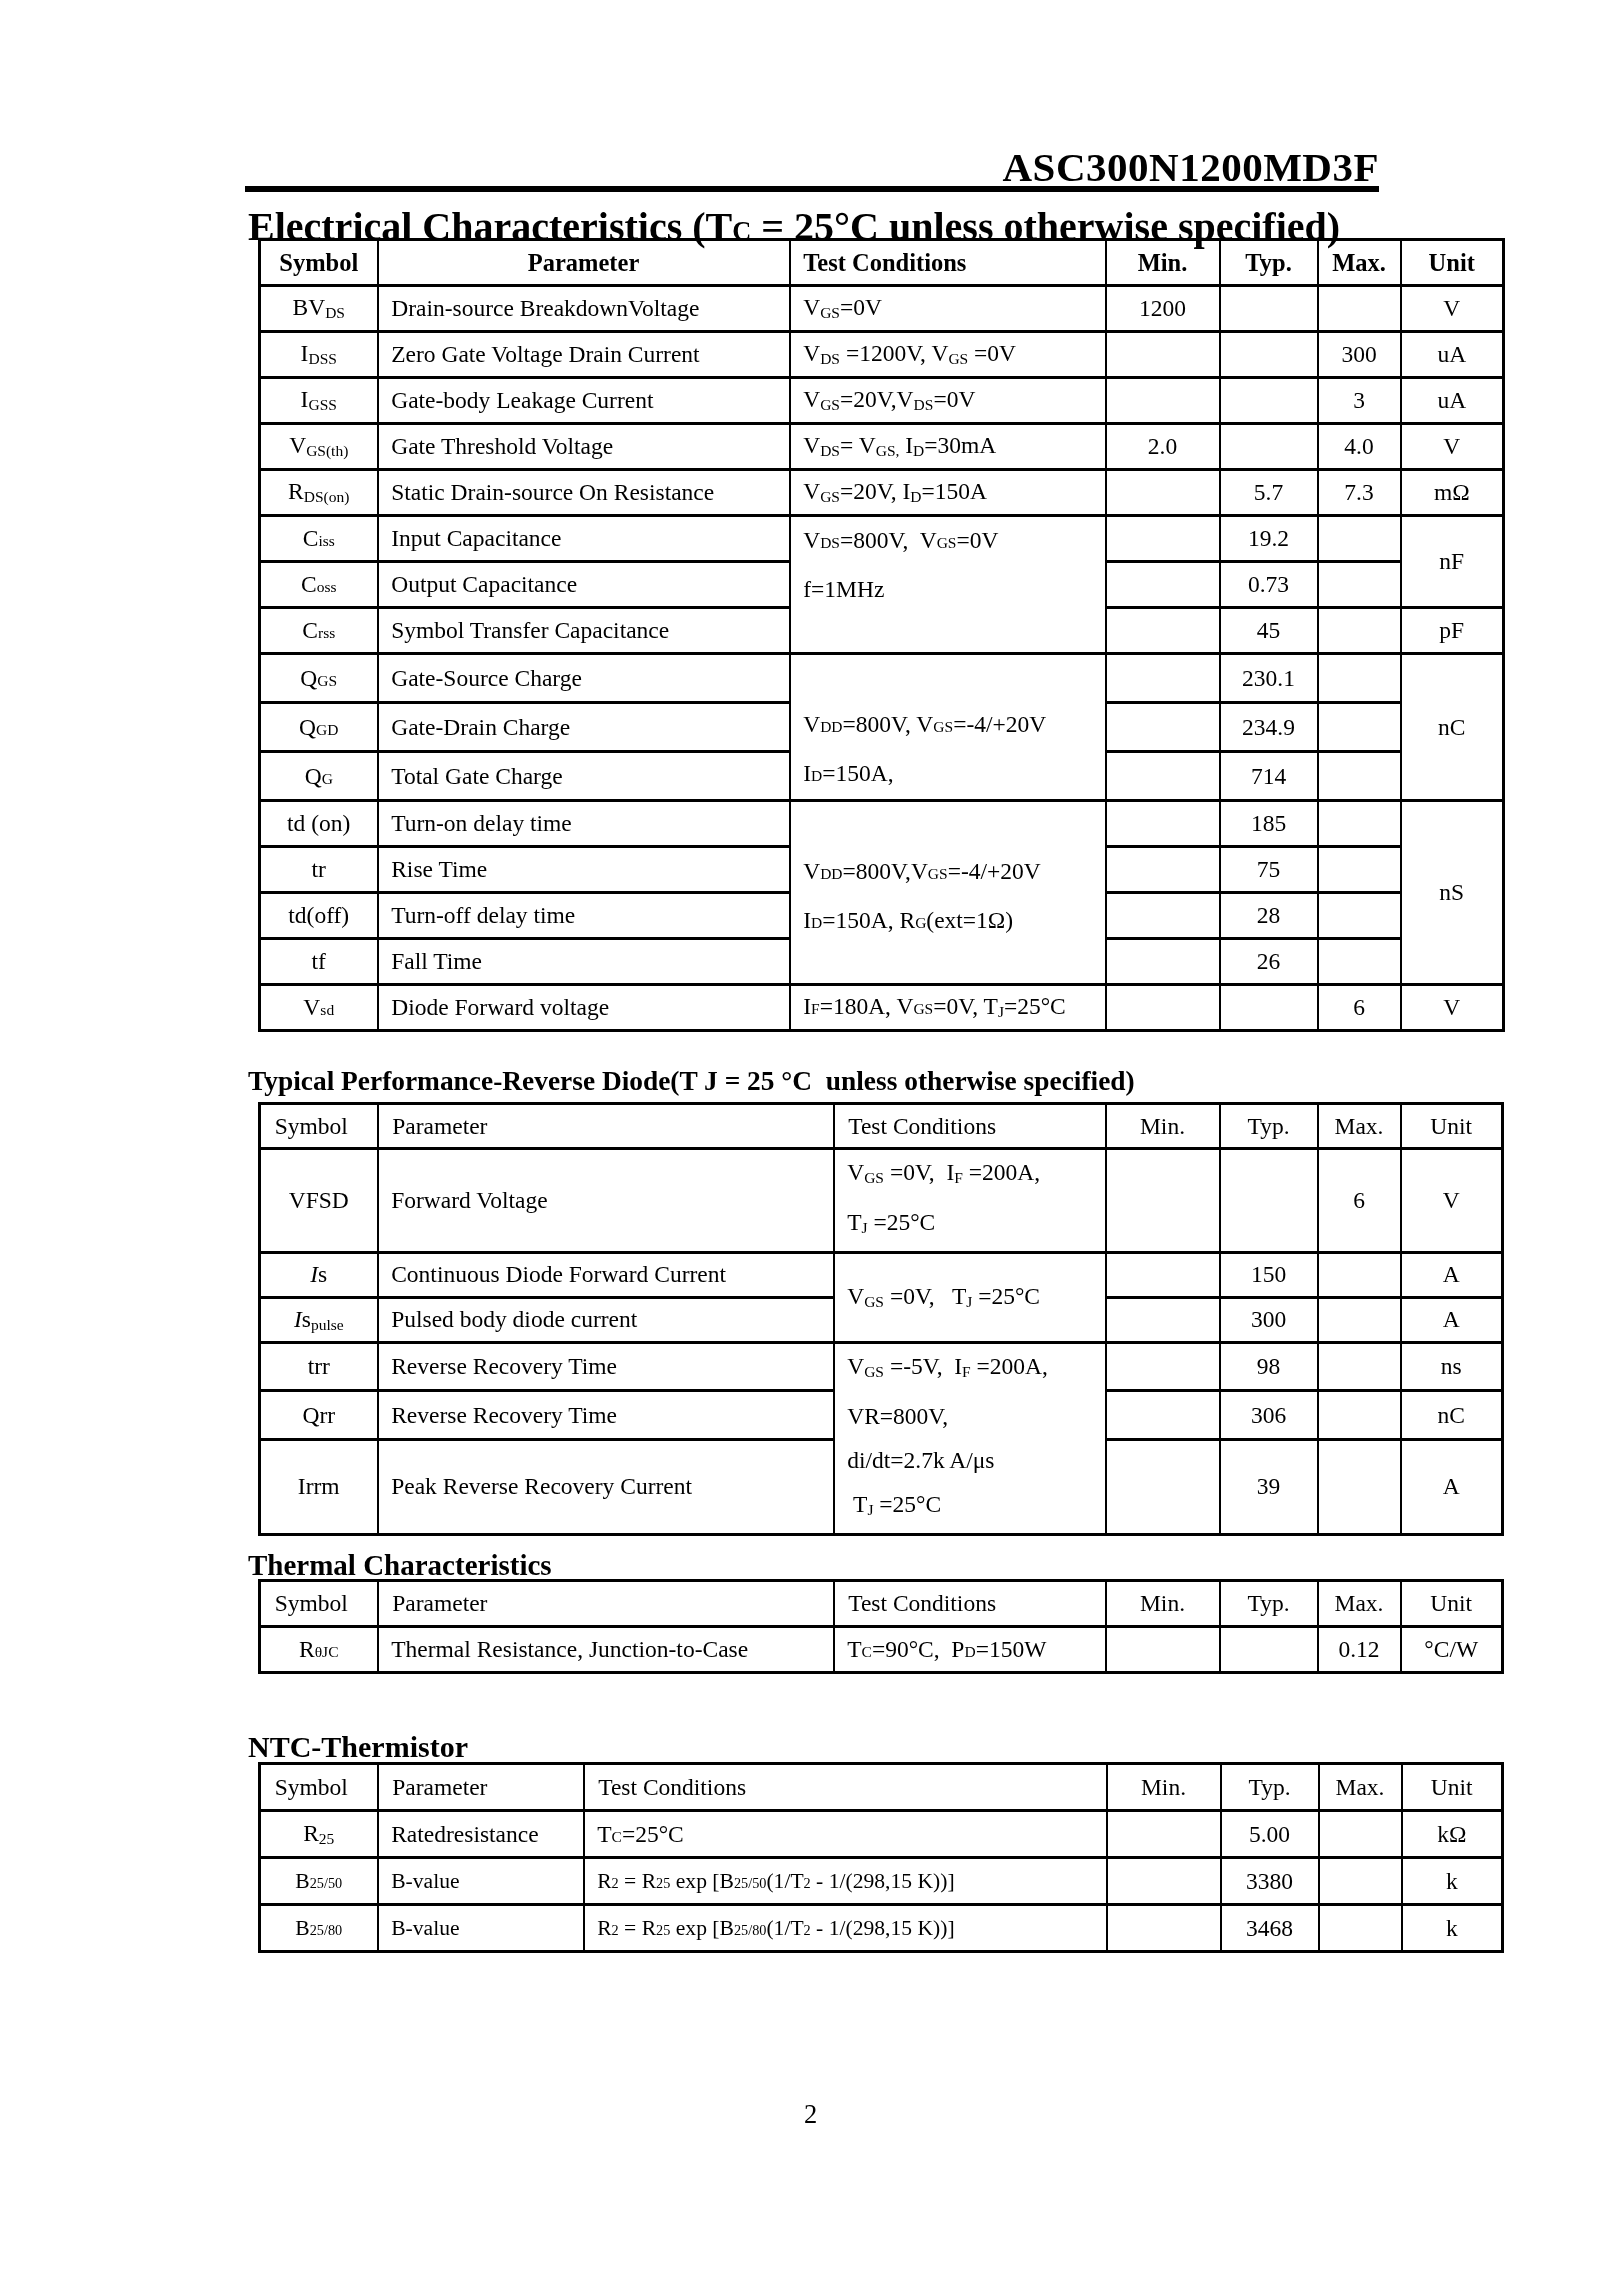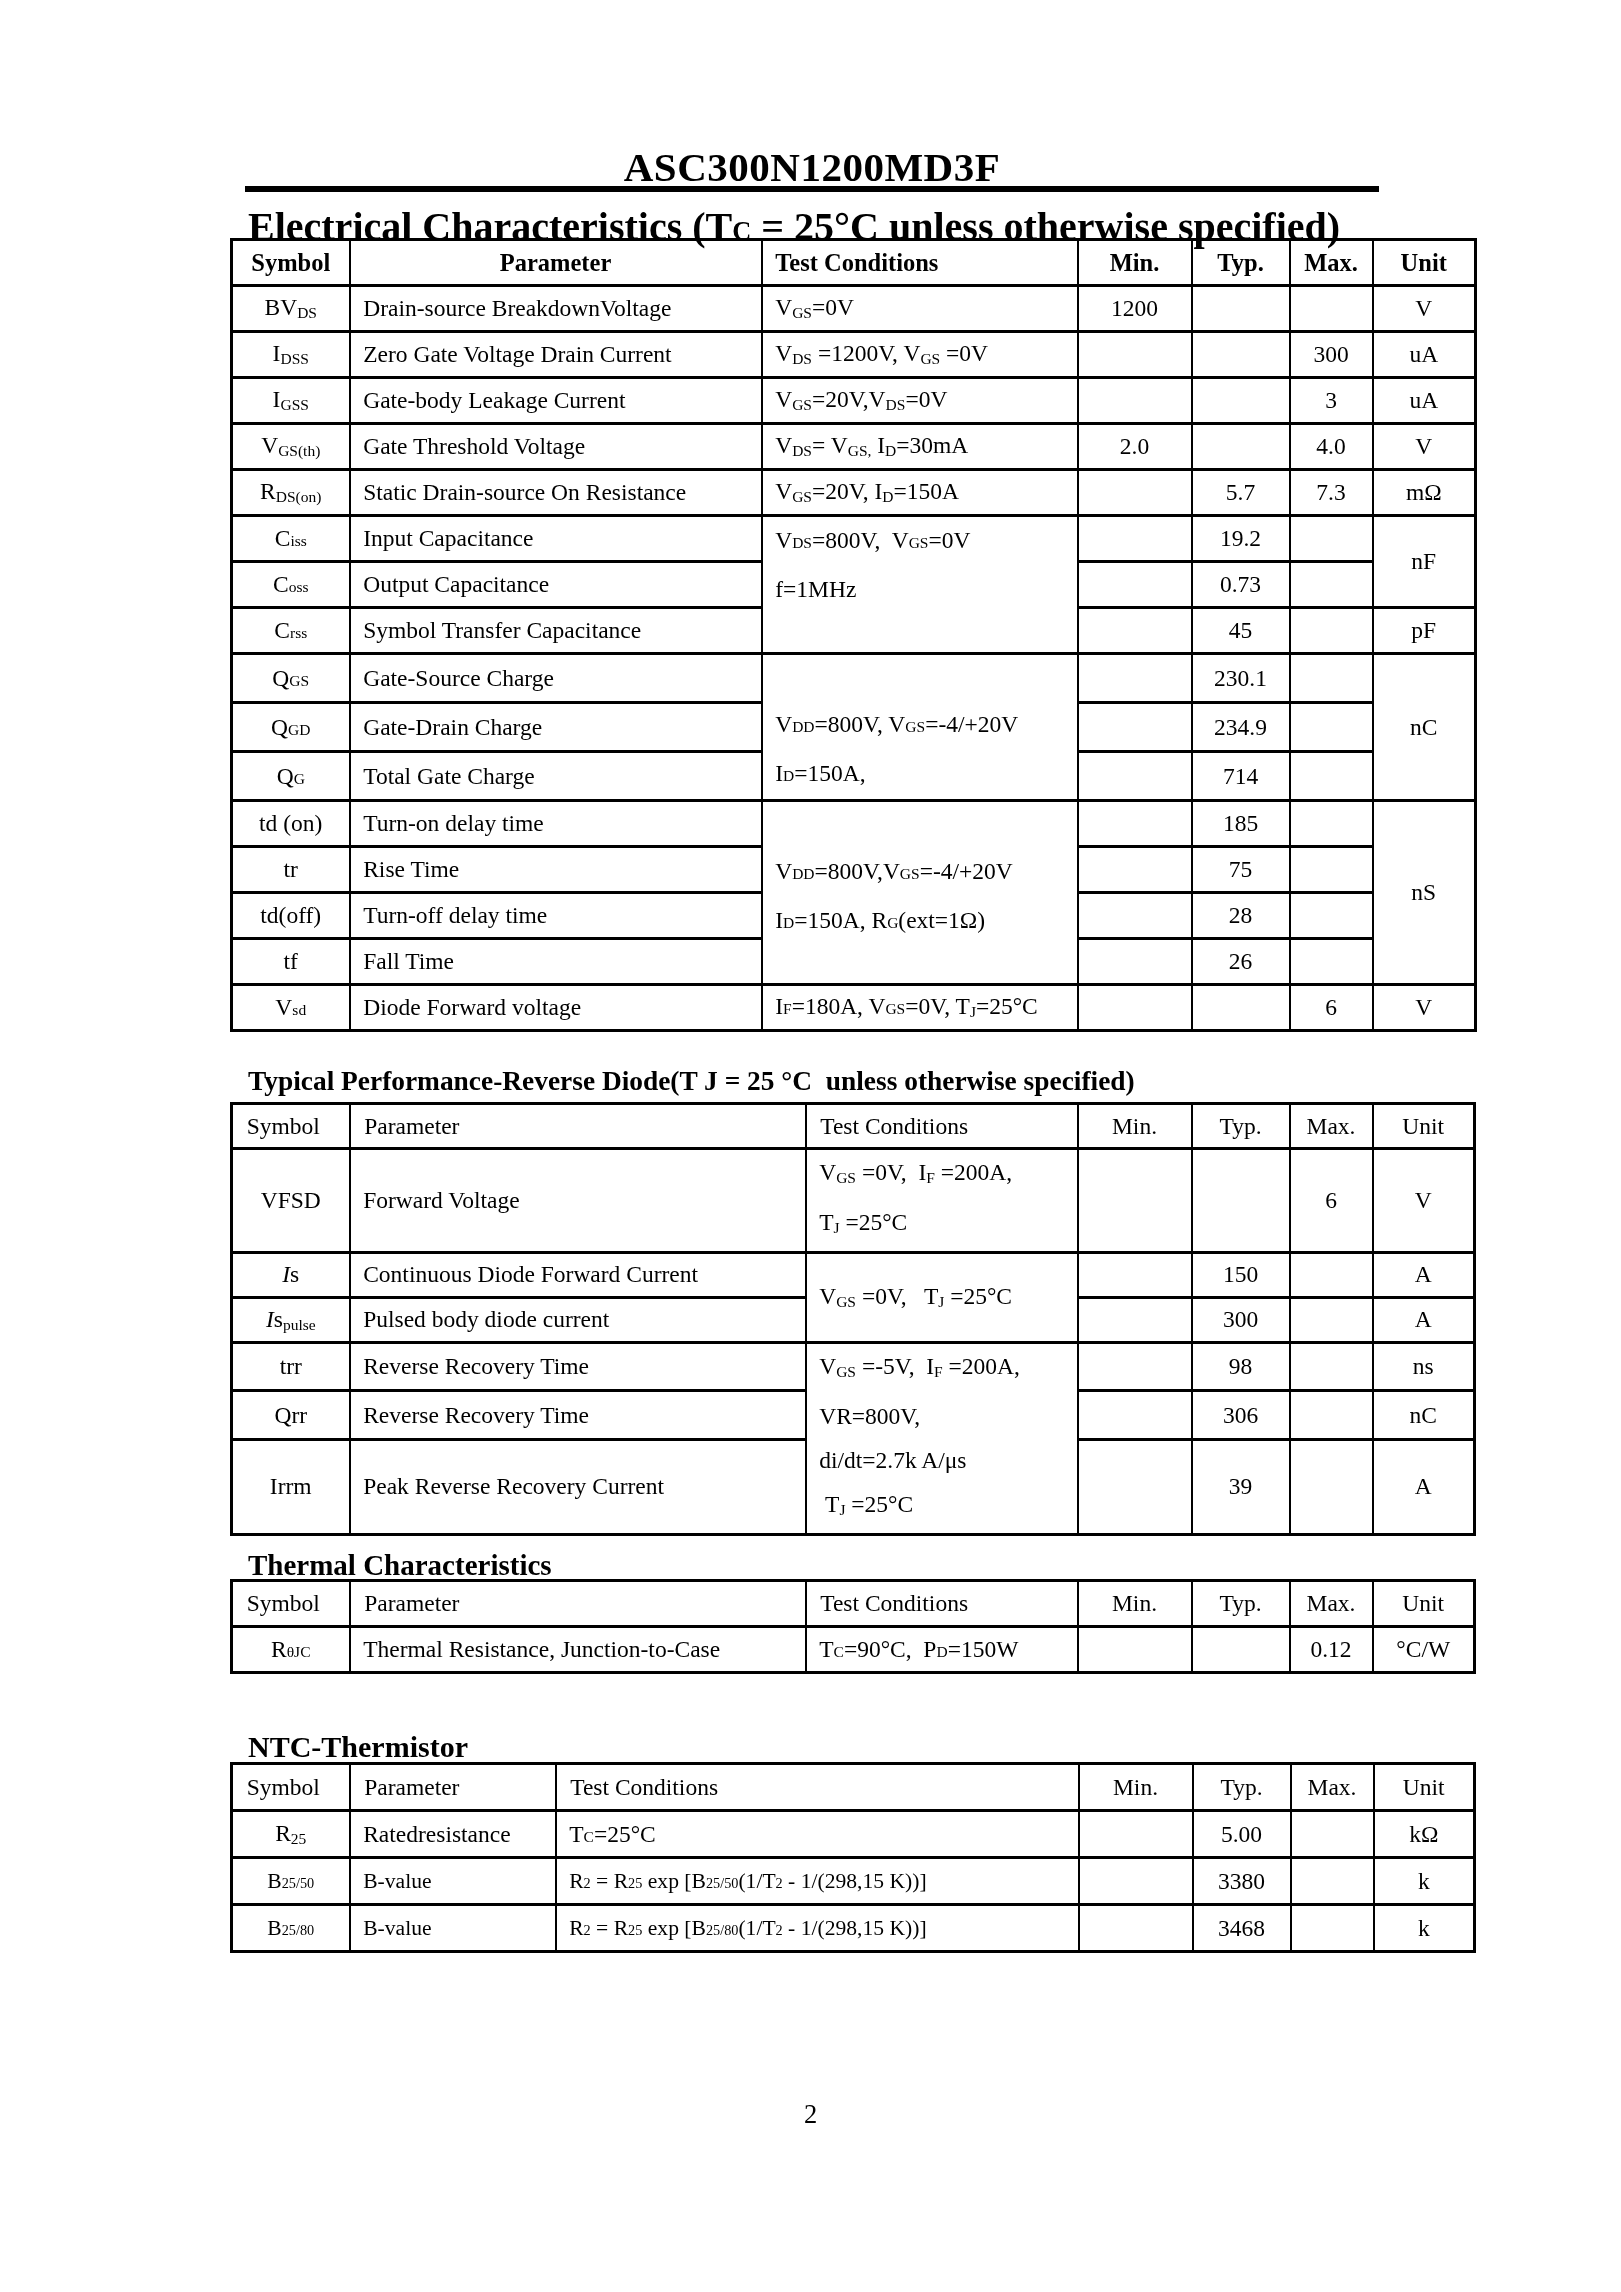"ASC300N1200MD3F" .doc-title { text-align: center -> right }
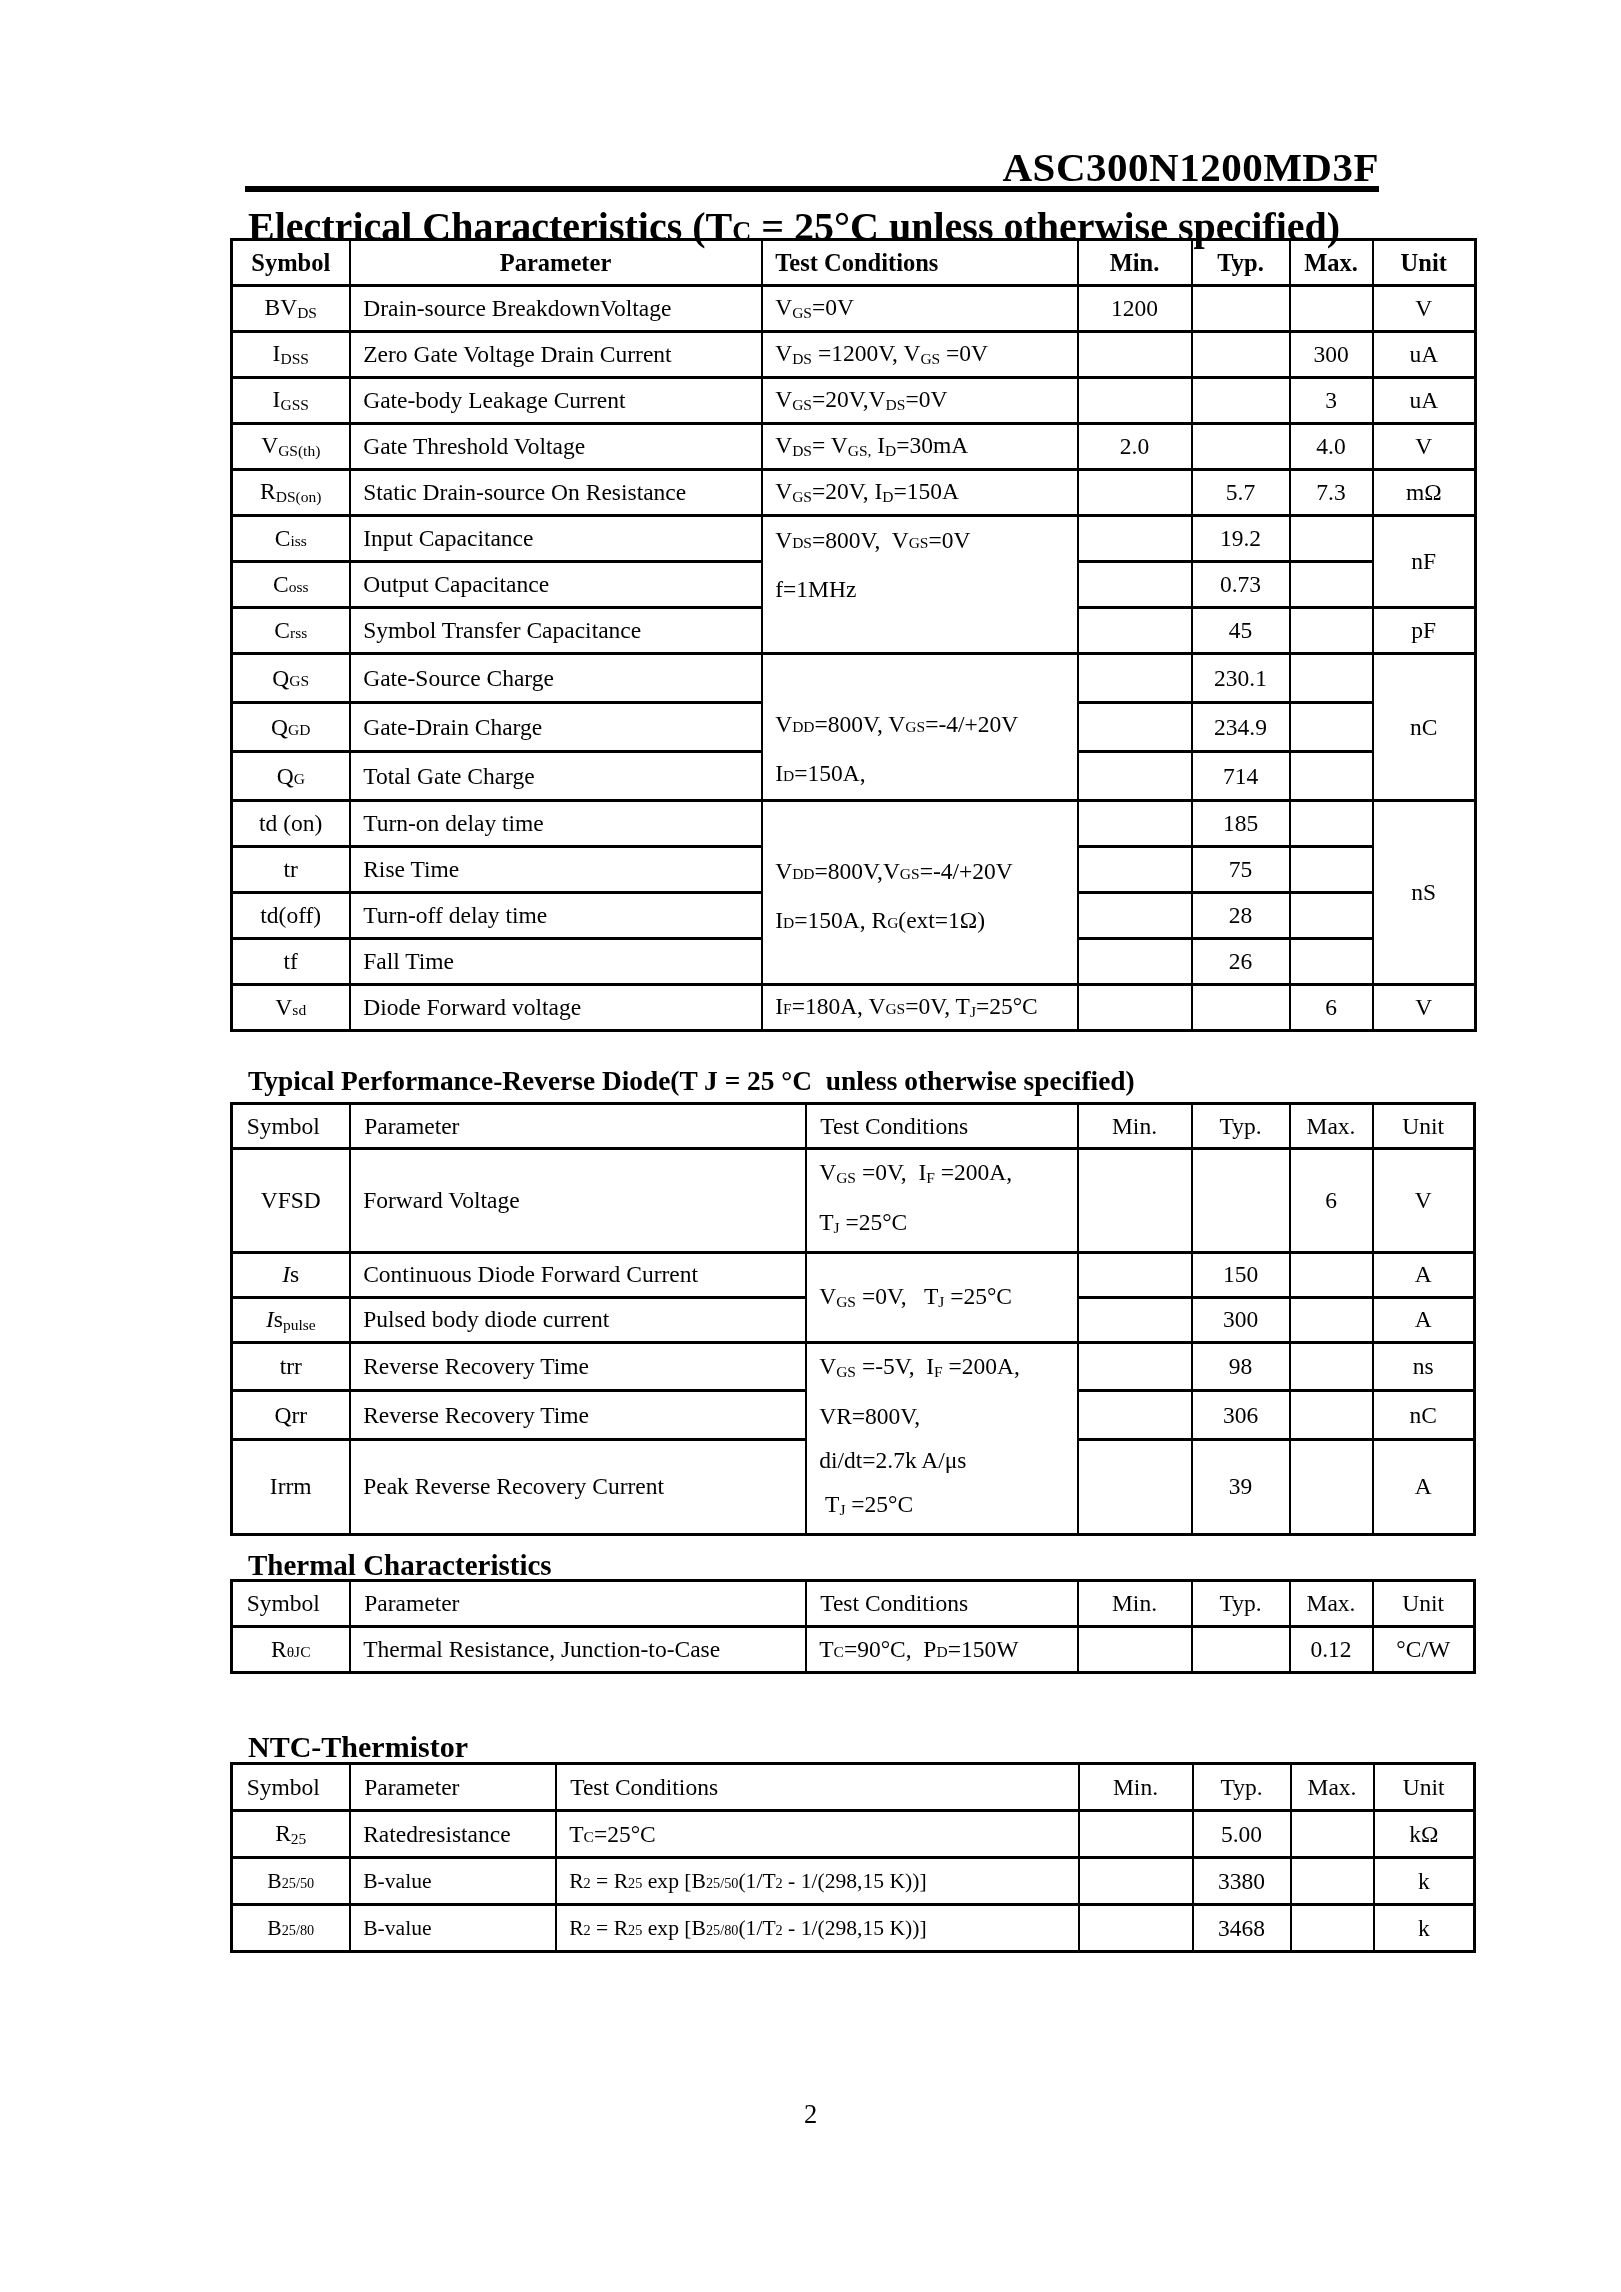"Symbol" table { margin-left: none -> 28px }
